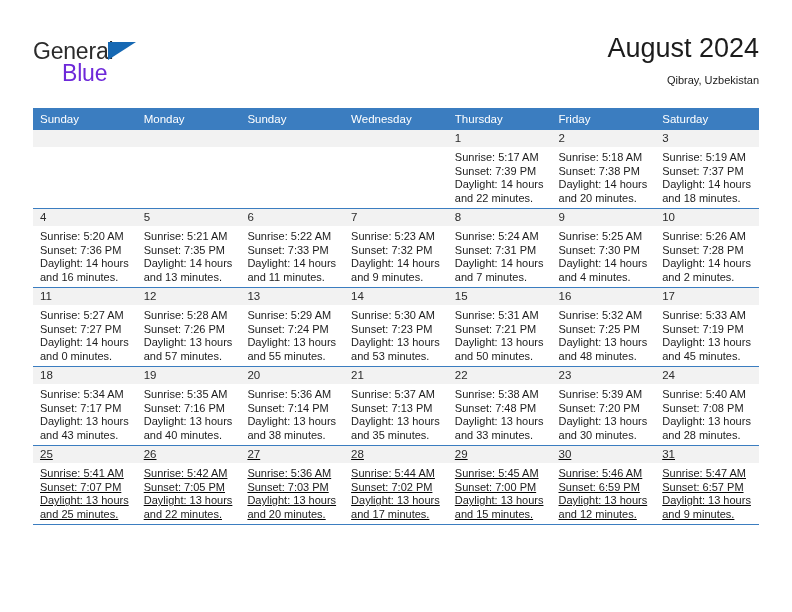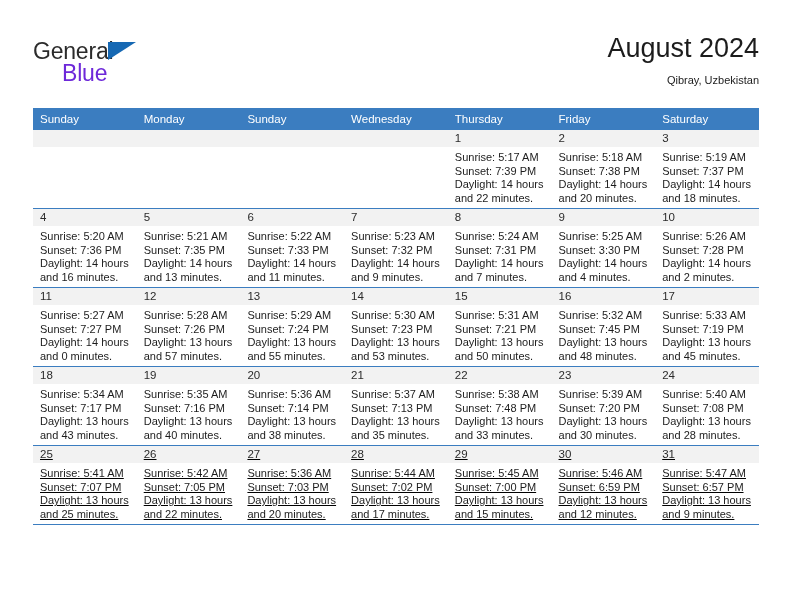"Sunset: 3:30 PM" div { text: 3:30 -> 7:30 }
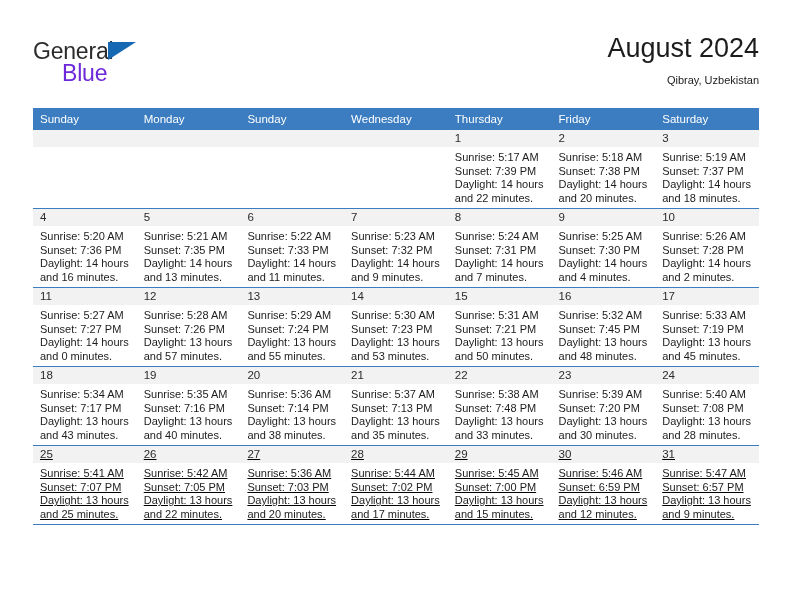"Sunset: 7:45 PM" div { text: 7:45 -> 7:25 }
